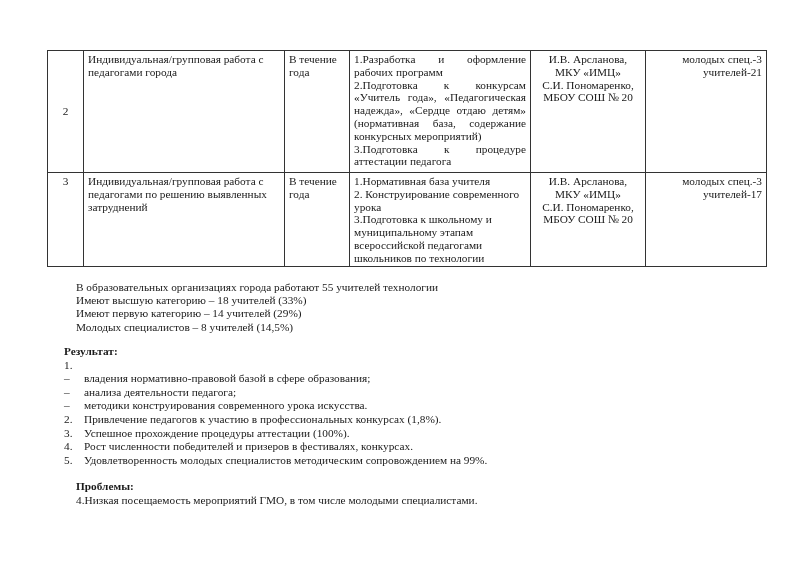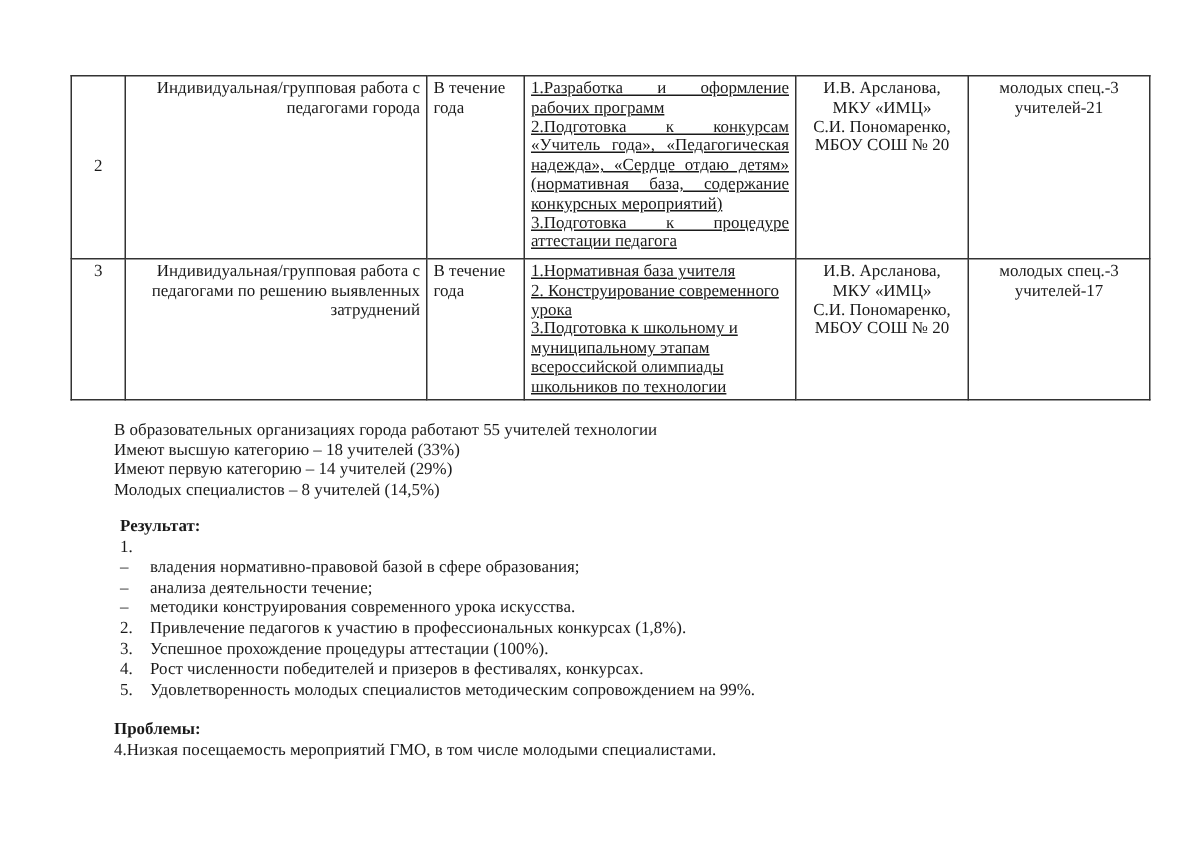"Индивидуальная/групповая работа с" .c-title { text-align: right -> left }
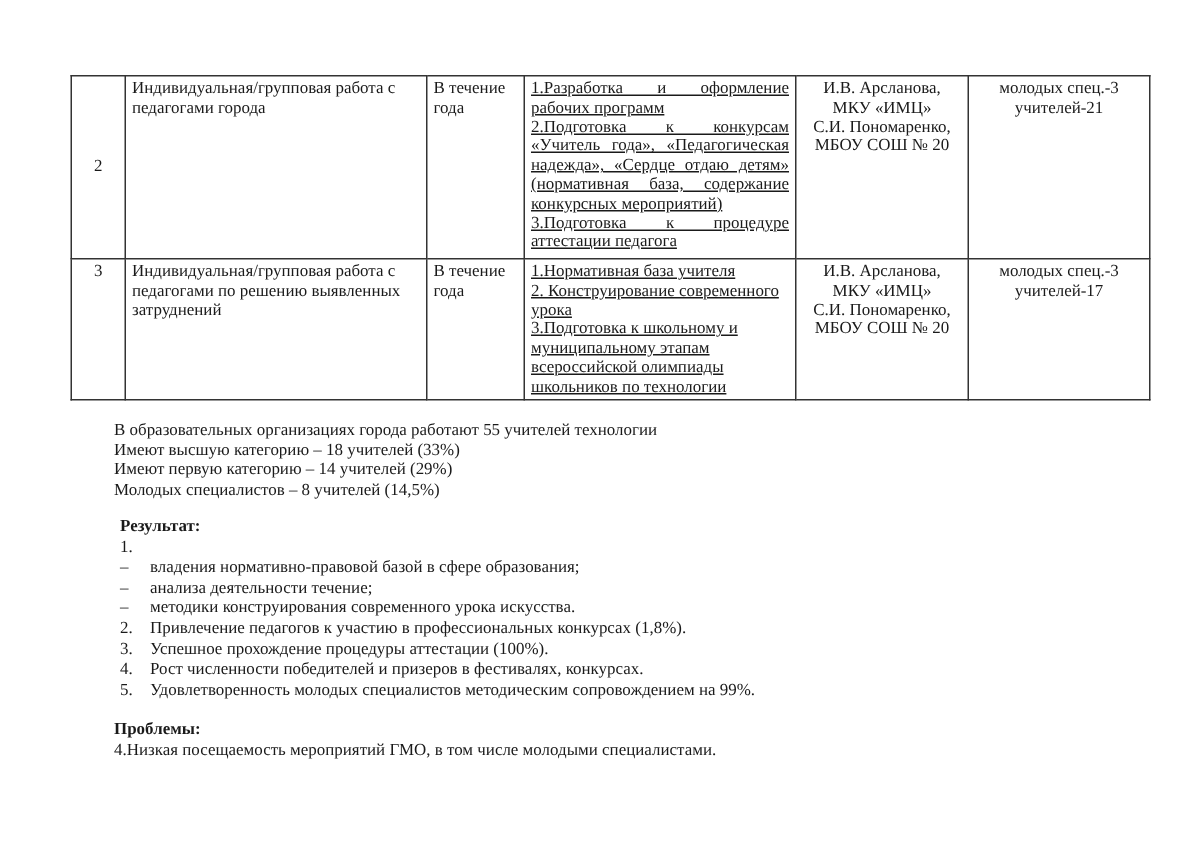"1.Разработка и оформление" .c-content { text-decoration: underline -> none }
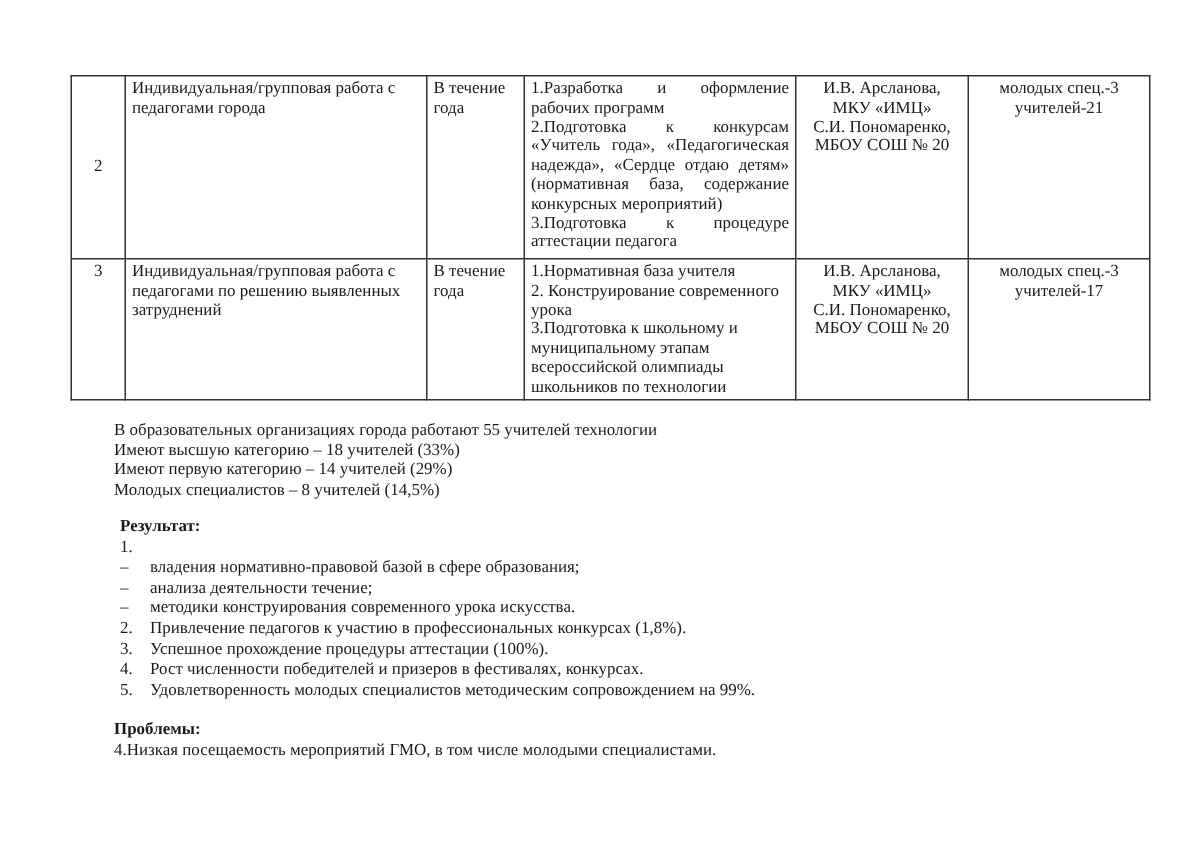"молодых спец.-3" .c-cnt { text-align: center -> right }
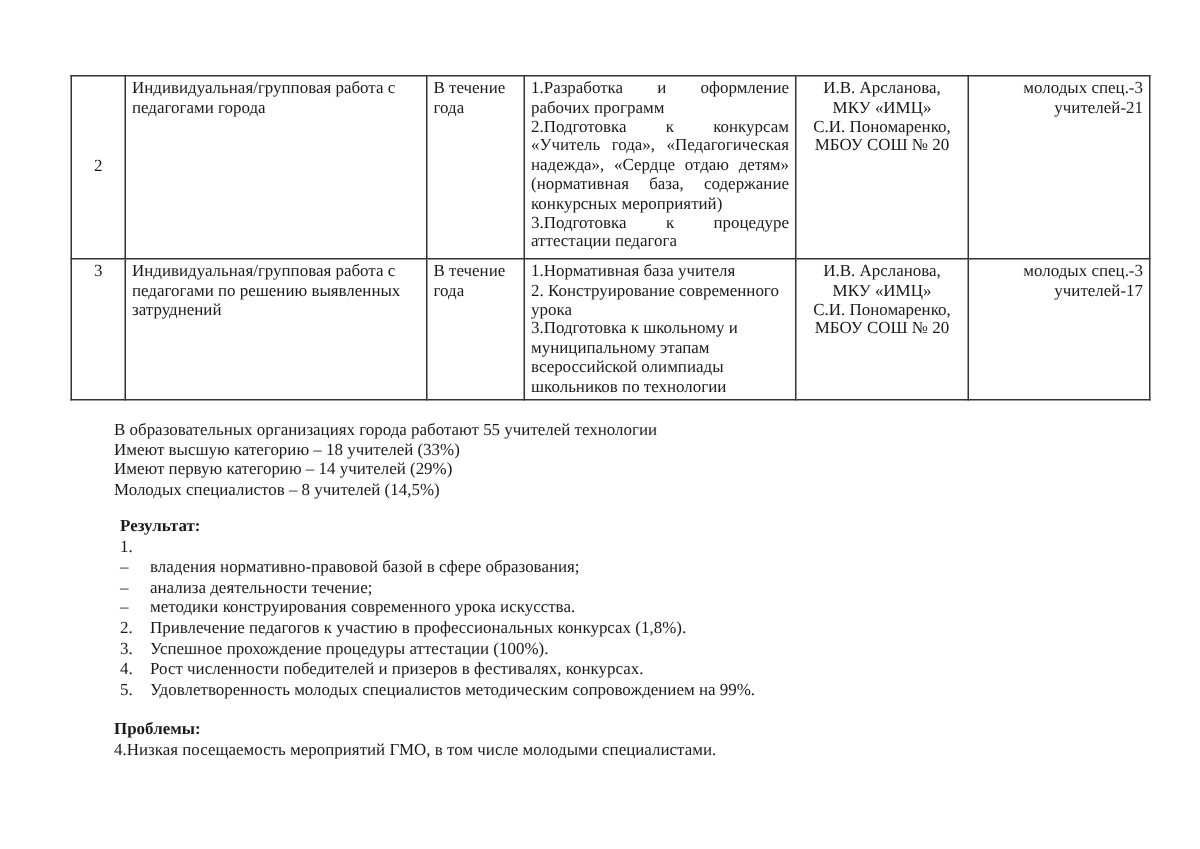"всероссийской олимпиады" span.line { text: олимпиады -> педагогами }
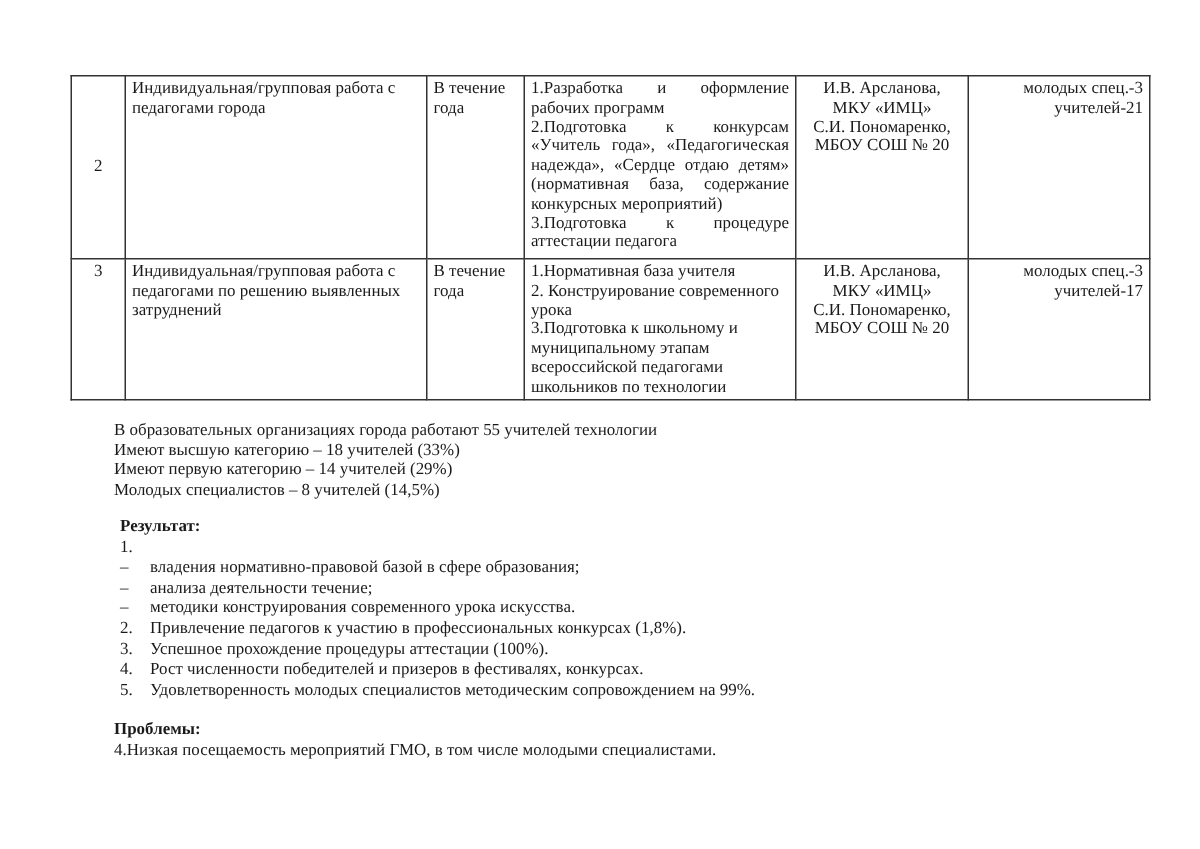"Результат:" .result { left: 80px -> 64px }
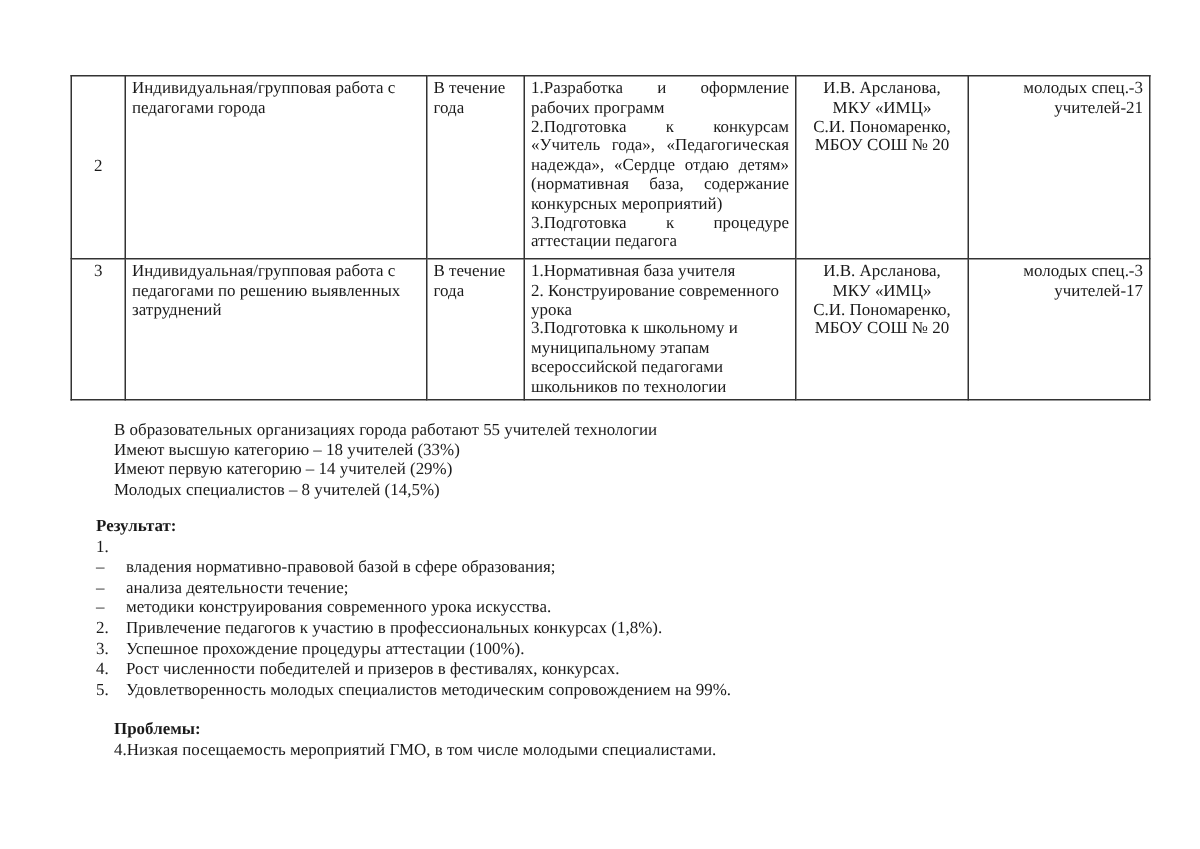"анализа деятельности течение;" span { text: течение -> педагога }
